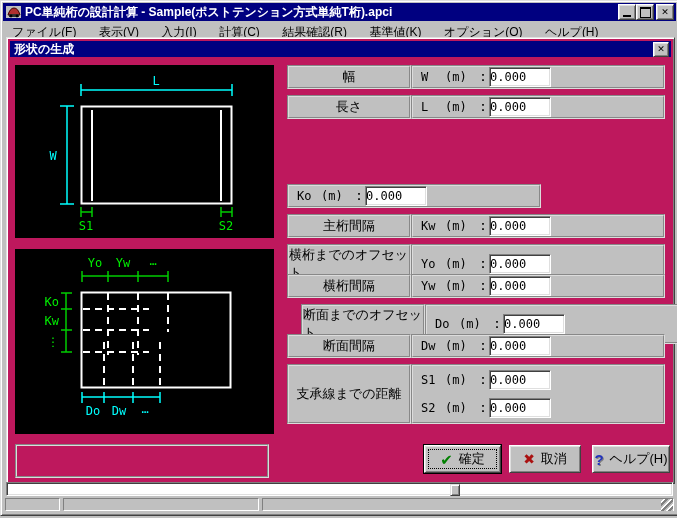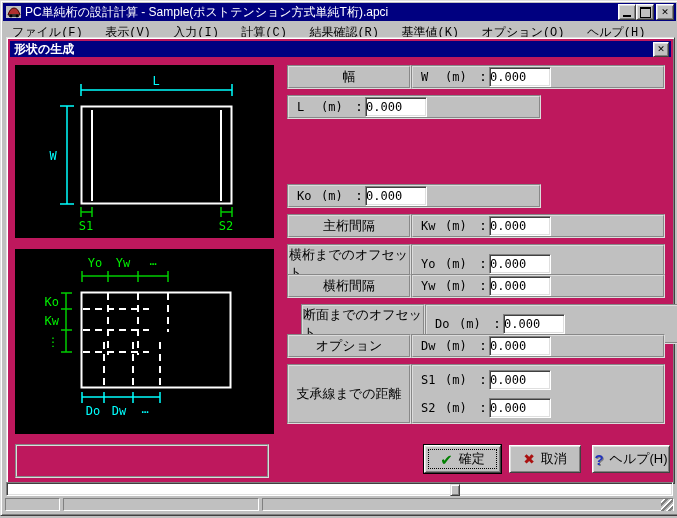"PC単純桁の設計計算 - Sample(ポストテンション方式単純T桁).apci" .titlebar .title-text { font-weight: normal -> bold }
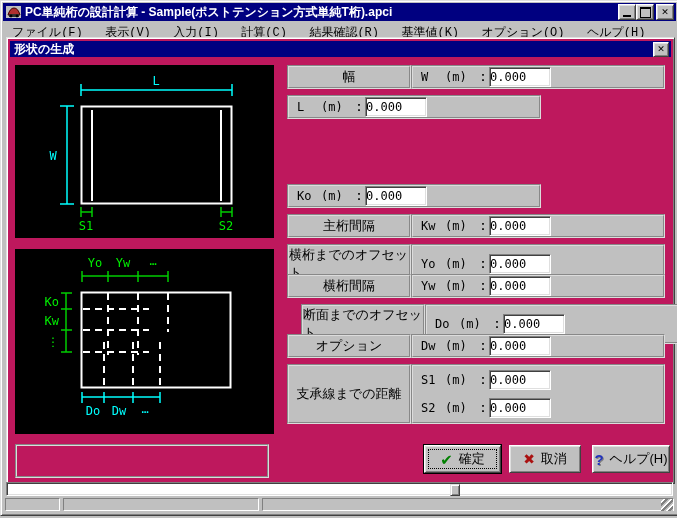"ファイル(F)" .menu-item { font-family: Liberation Mono, monospace -> none }
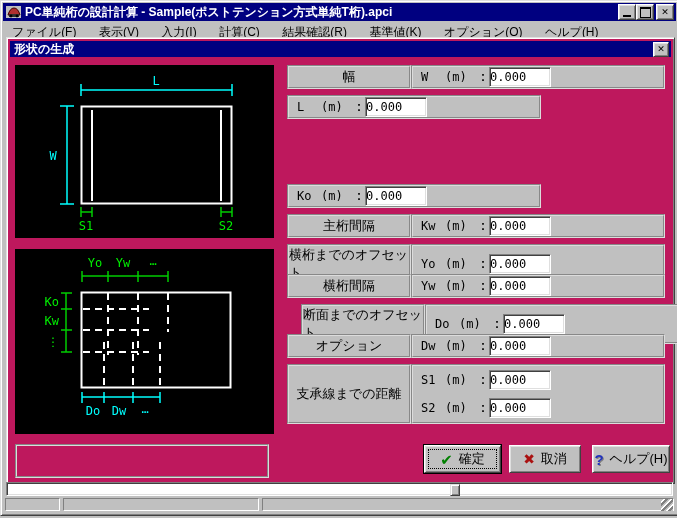"長さ" div.cell { html: none -> <div>長さ</div> }
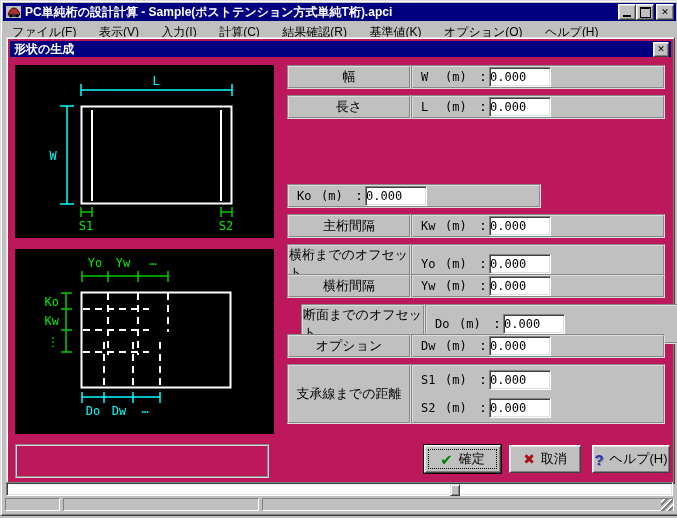"オプション" div.cell { text: オプション -> 断面間隔 }
